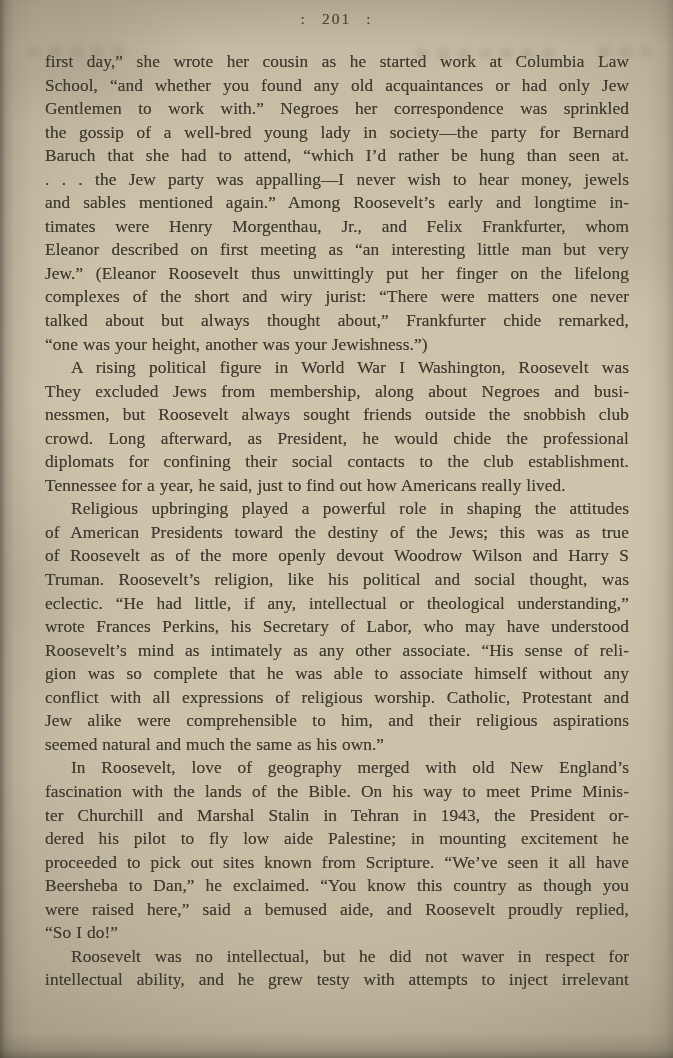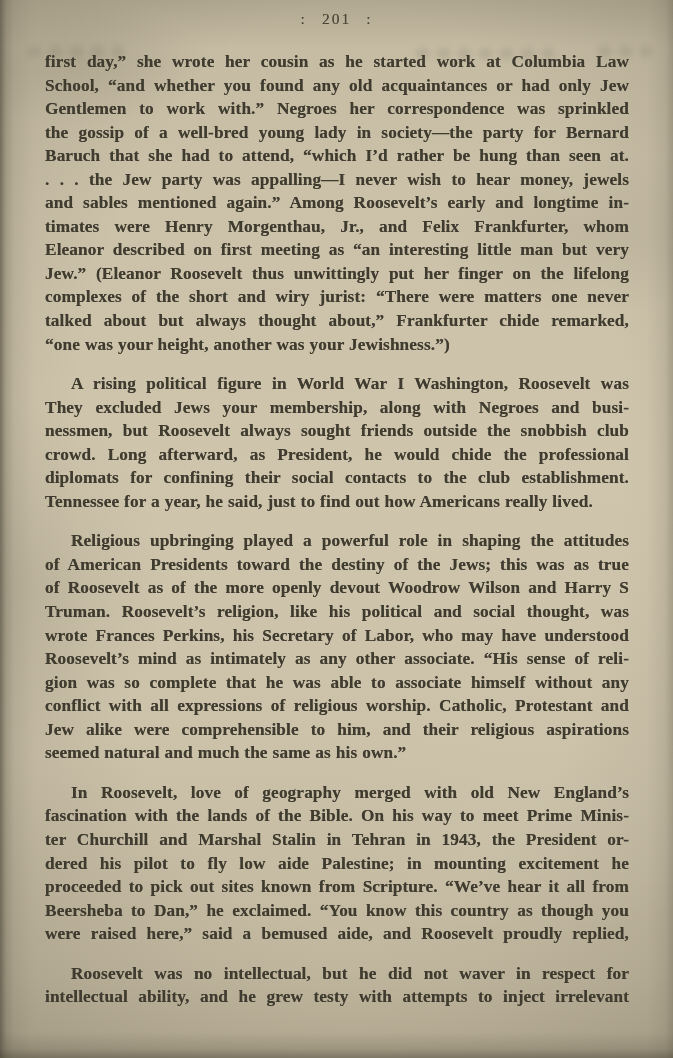"first day,” she wrote her" .para { font-weight: bold -> none }
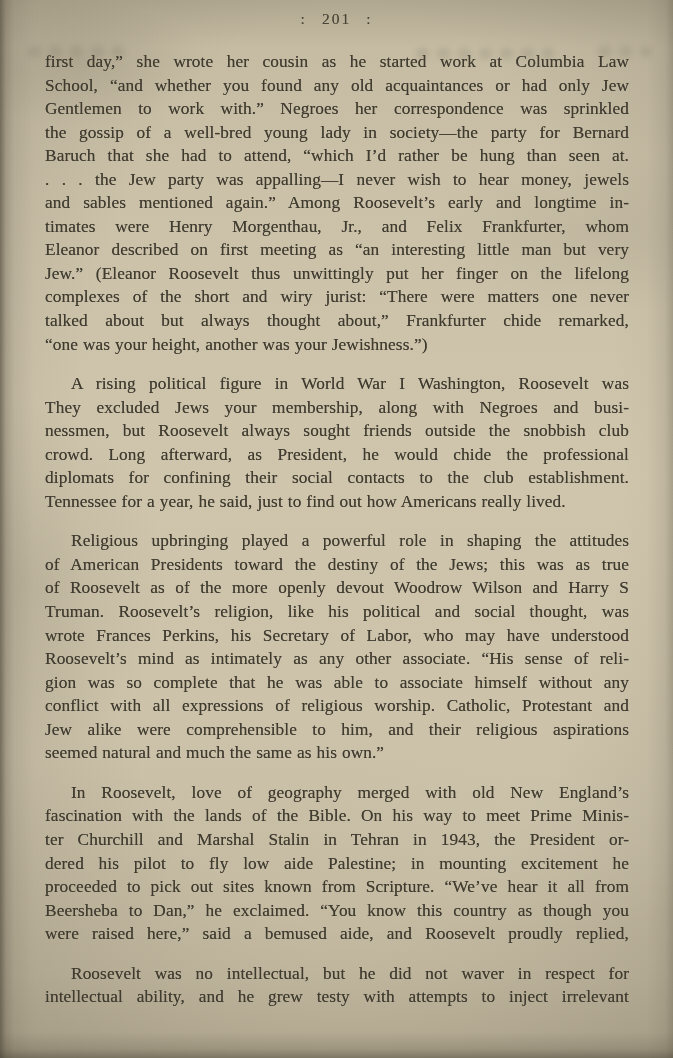"A rising political figure in" .line.indent { margin-top: 16px -> none }
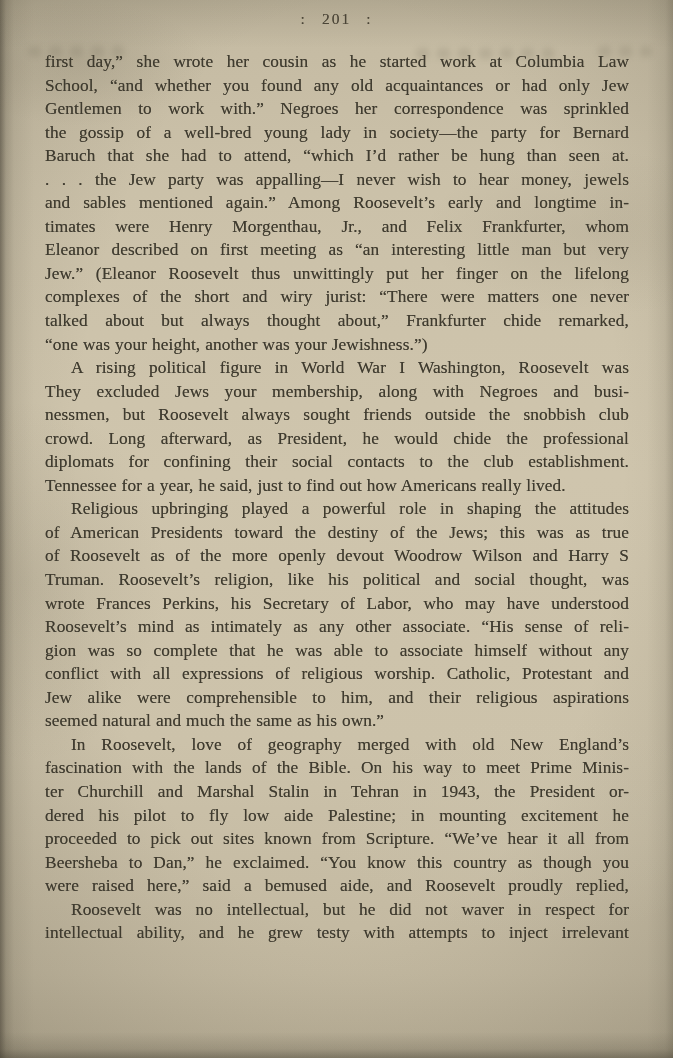"They excluded Jews your membership," div.line { text: your membership, along with -> from membership, along about }
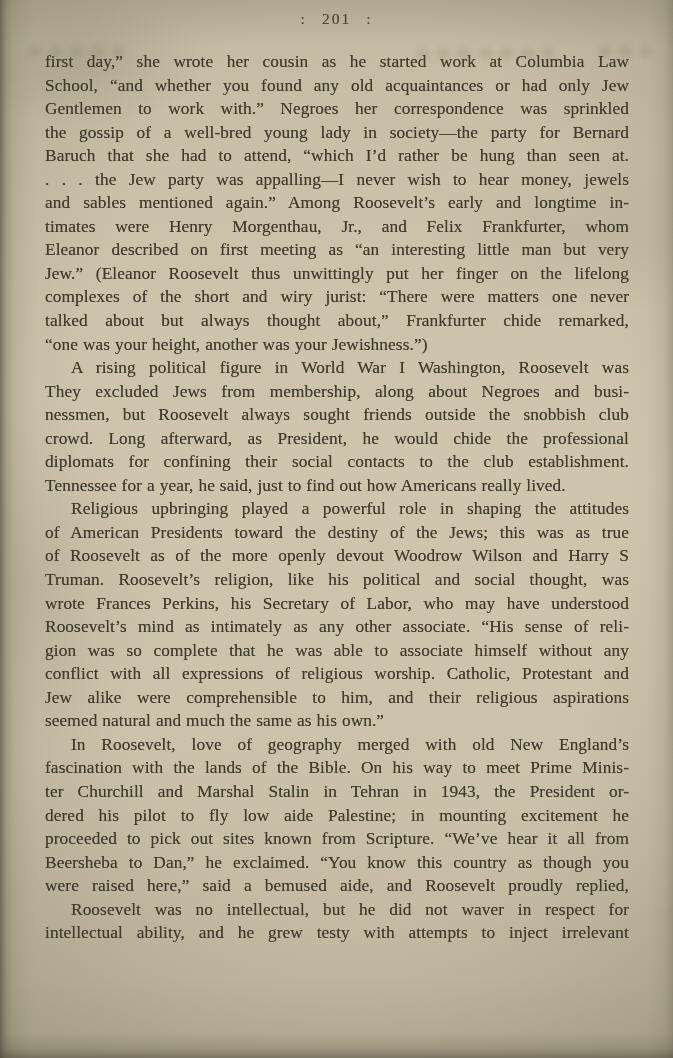"eclectic. “He had little, if" div.line { html: none -> <div>eclectic. “He had little, if any, intellectual or theological understanding,”</div> }
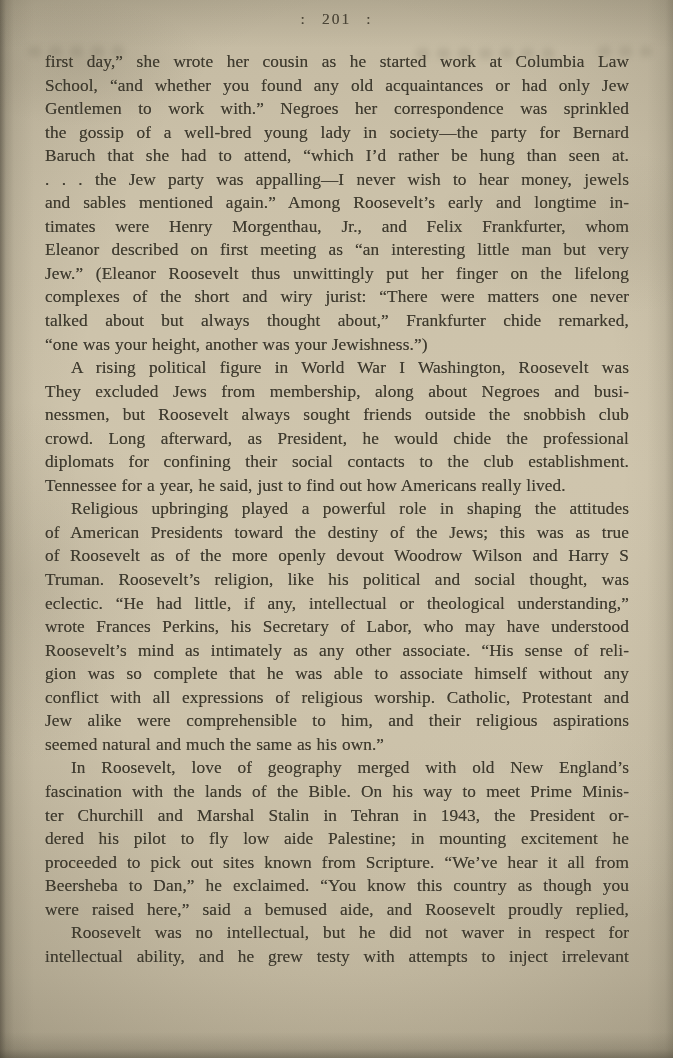"proceeded to pick out sites" div.line { text: hear it all from -> seen it all have }
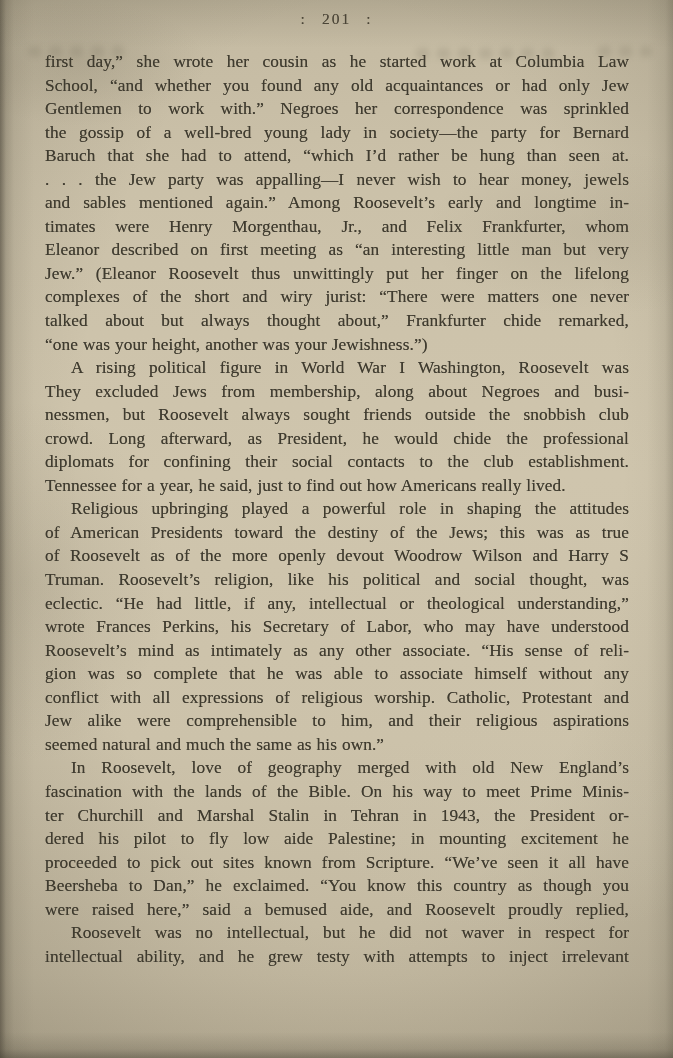"“So I do!”" div.line { html: none -> <div>“So I do!”</div> }
